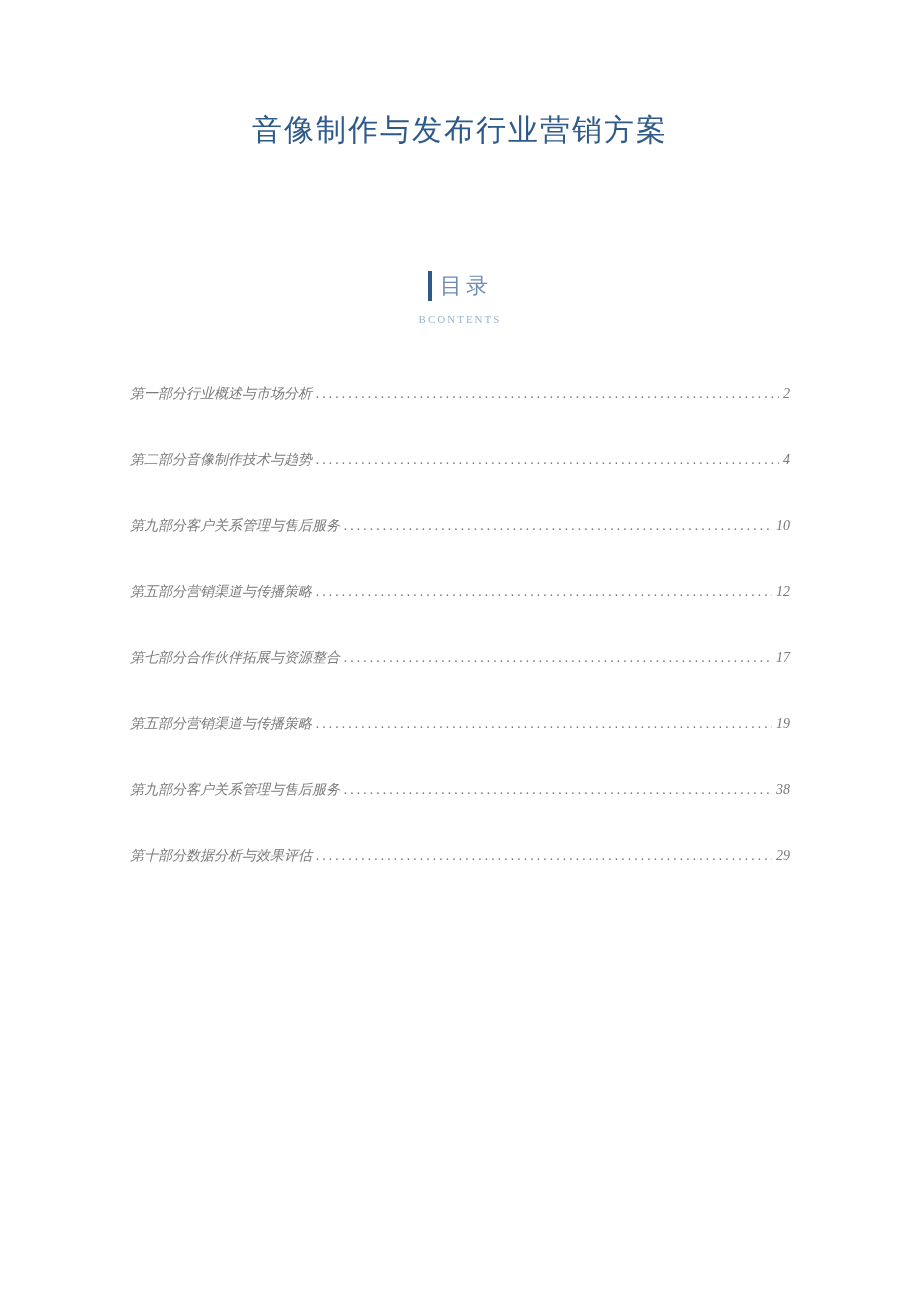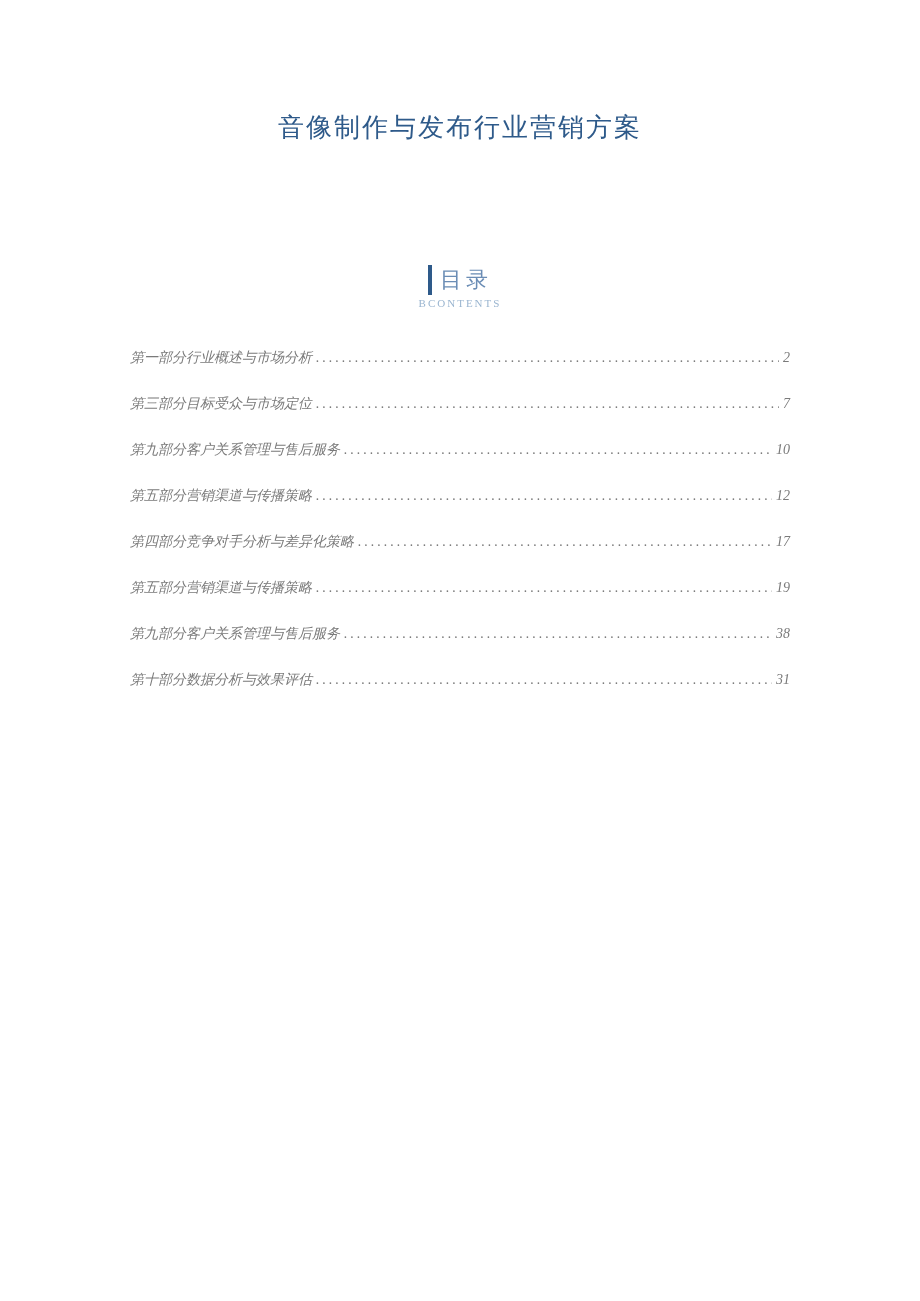"音像制作与发布行业营销方案" .title { font-size: 26px -> 30px }
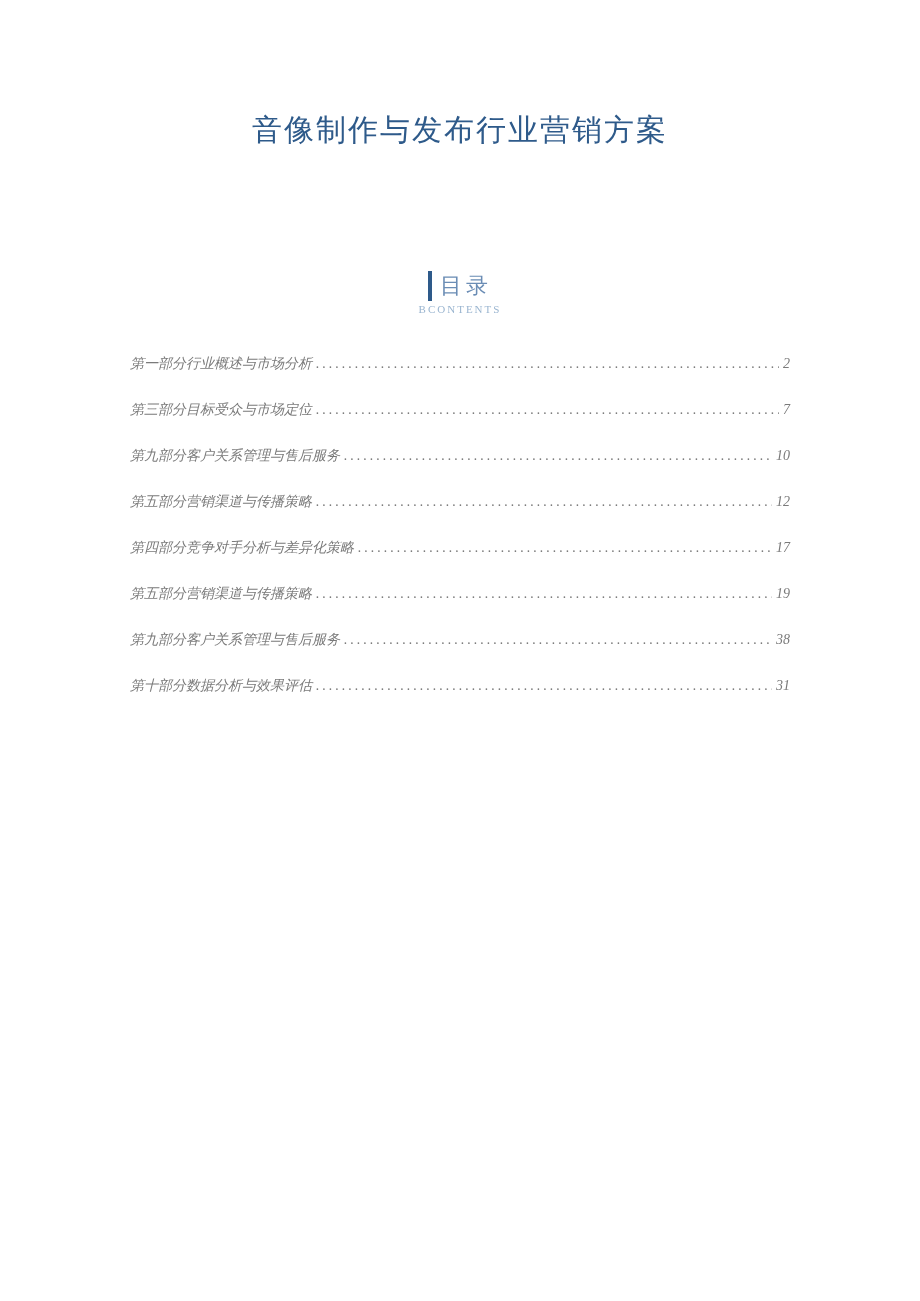"BCONTENTS" .toc-subtitle { margin-top: 2px -> 12px }
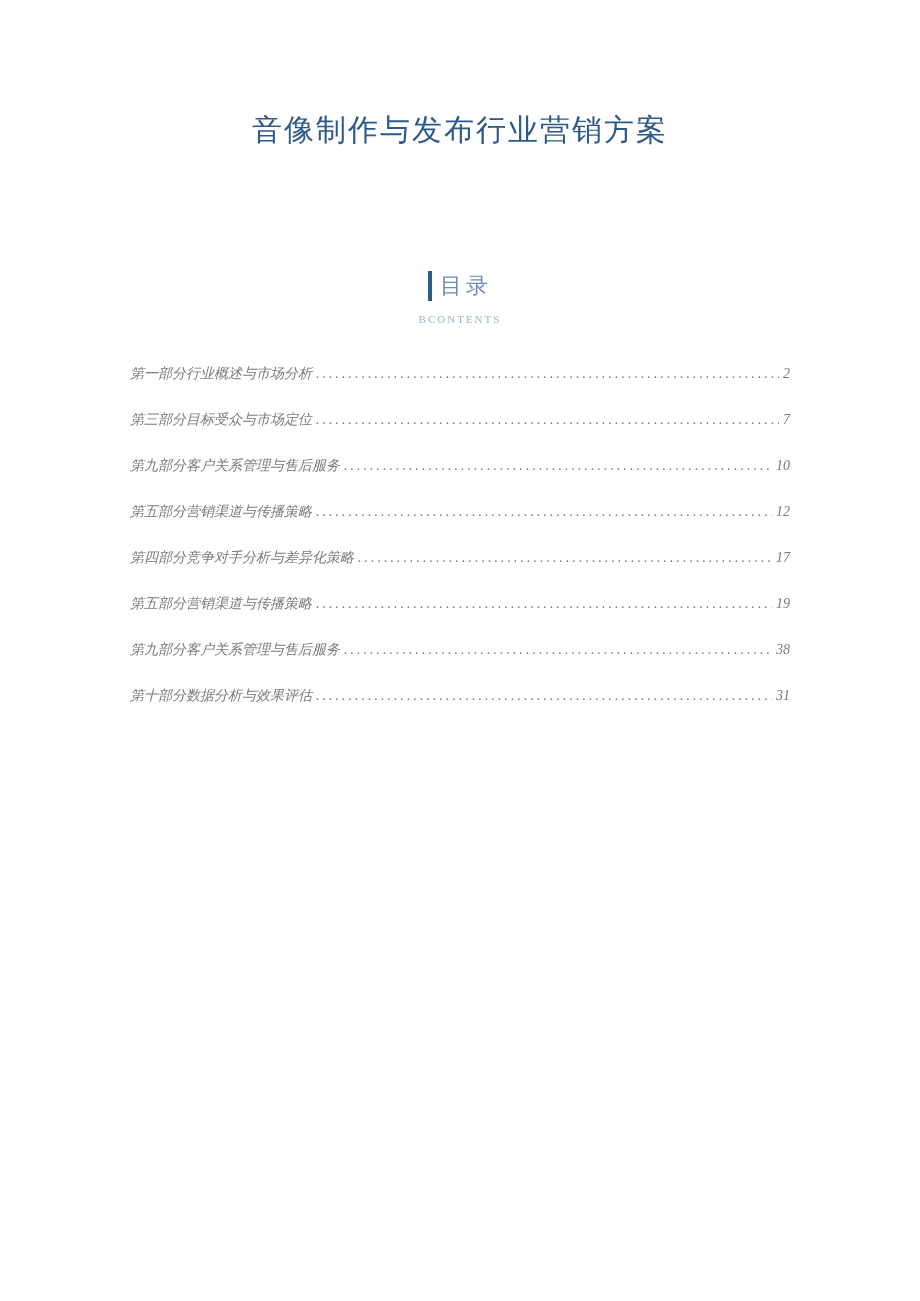"第一部分行业概述与市场分析" .toc-entry-label { margin-top: none -> 20px }
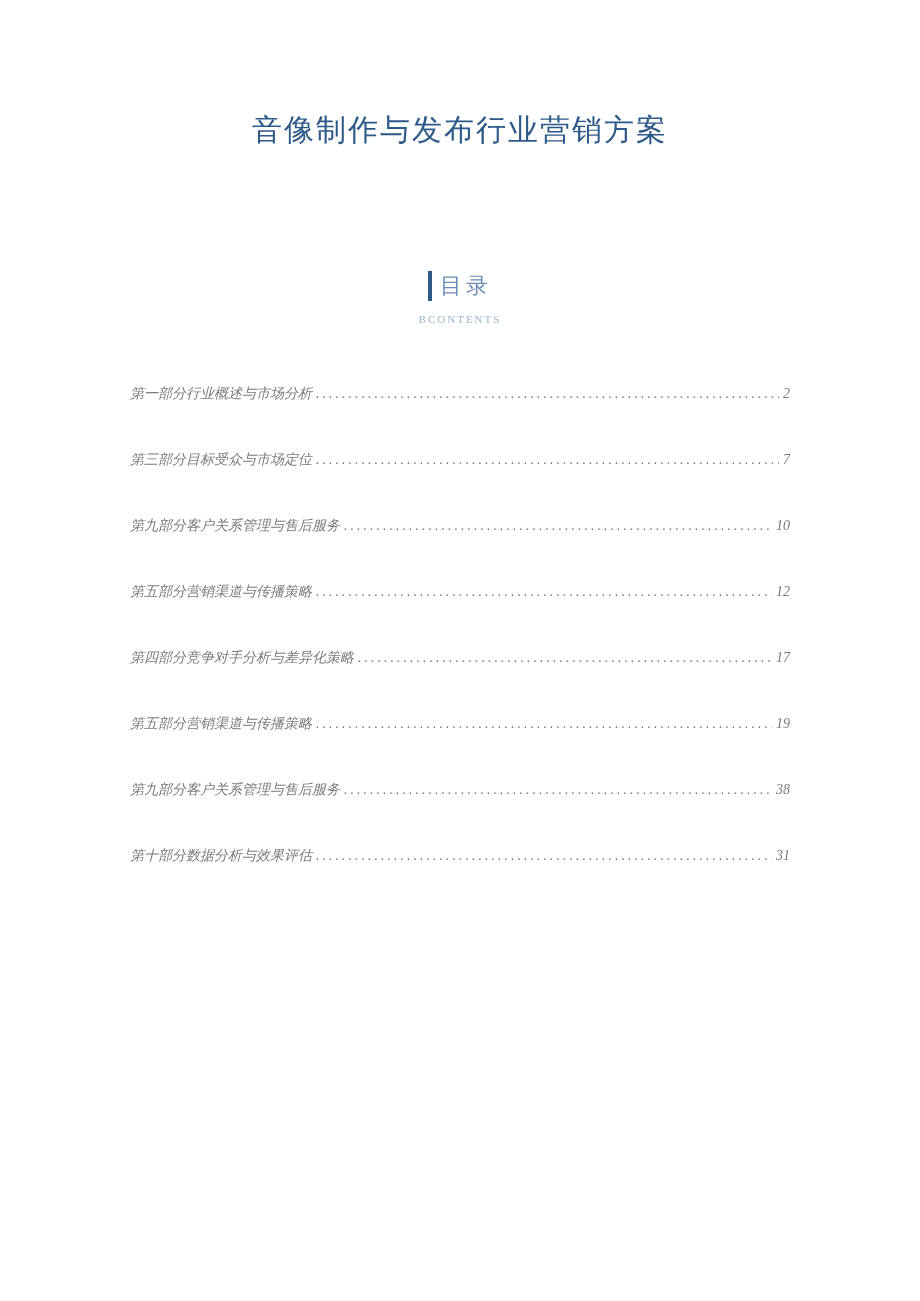"第二部分音像制作技术与趋势" div.toc-entry { html: none -> <div> <span>第二部分音像制作技术与趋势</span> <span></span> <span>4</span> </div> }
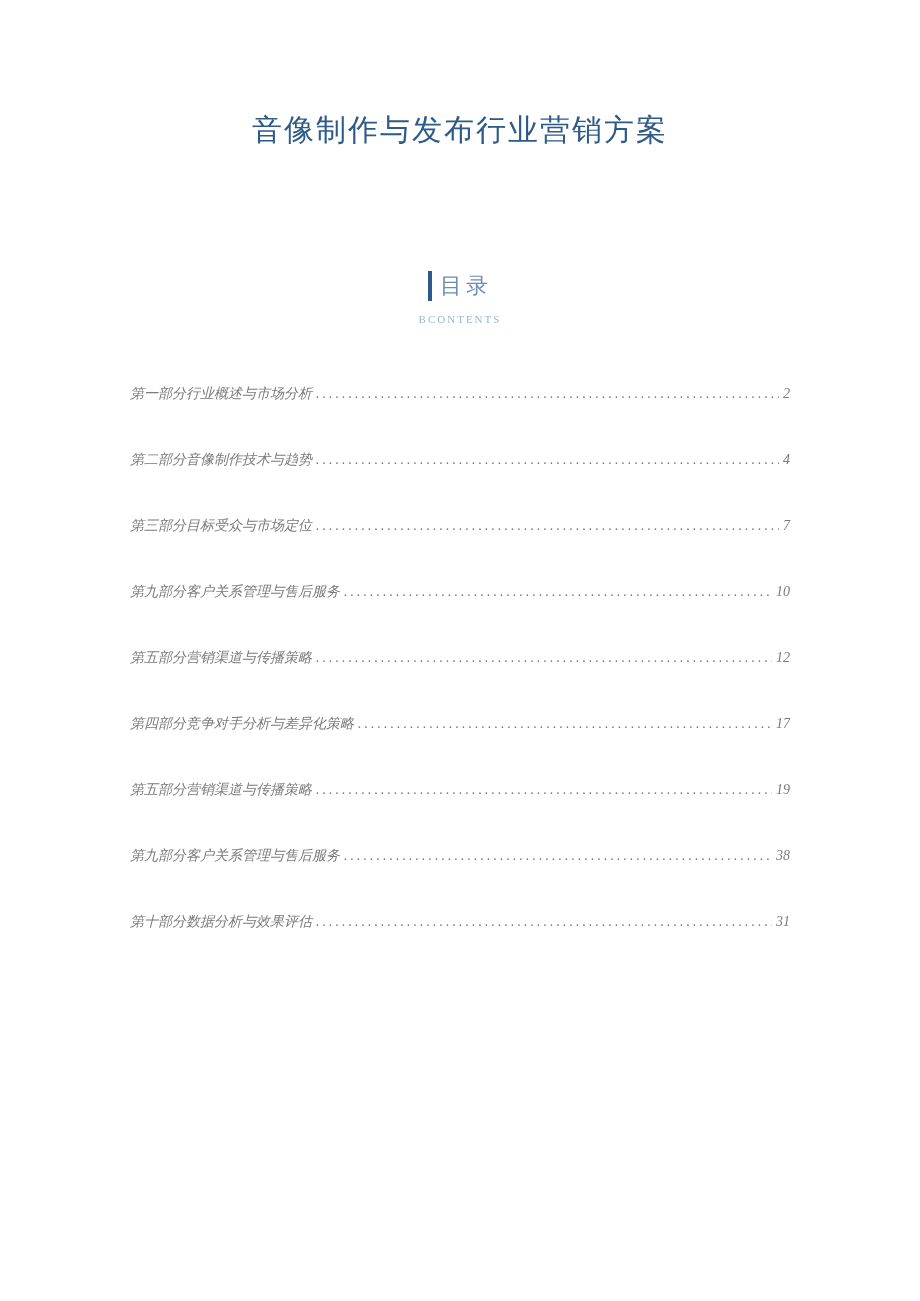"第三部分目标受众与市场定位" div.toc-entry { html: <div> <span>第三部分目标受众与市场定位</span> <span></span> <span>7</span> </div> -> none }
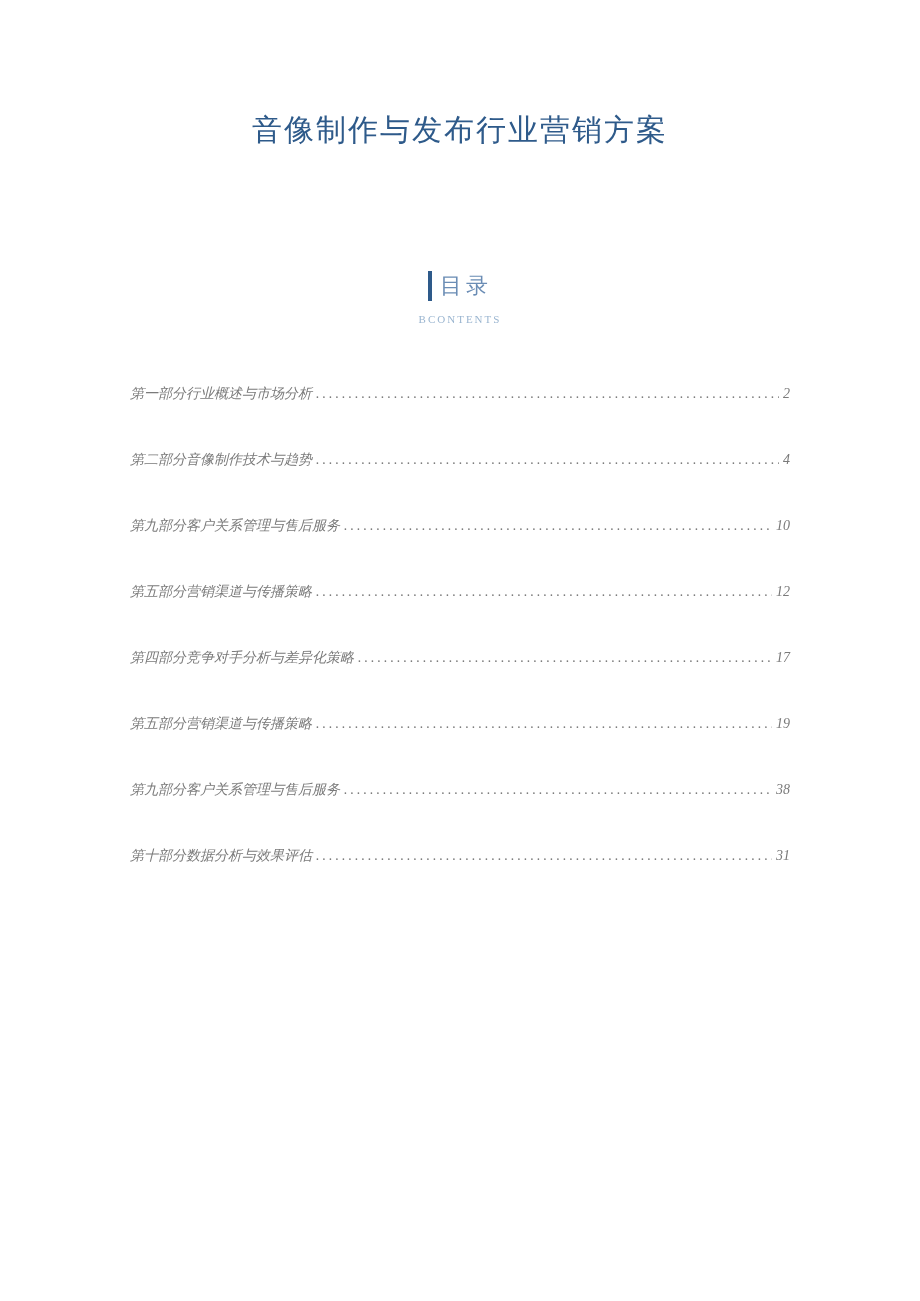"第四部分竞争对手分析与差异化策略" span.toc-entry-label { text: 四部分竞争对手分析与差异化策略 -> 七部分合作伙伴拓展与资源整合 }
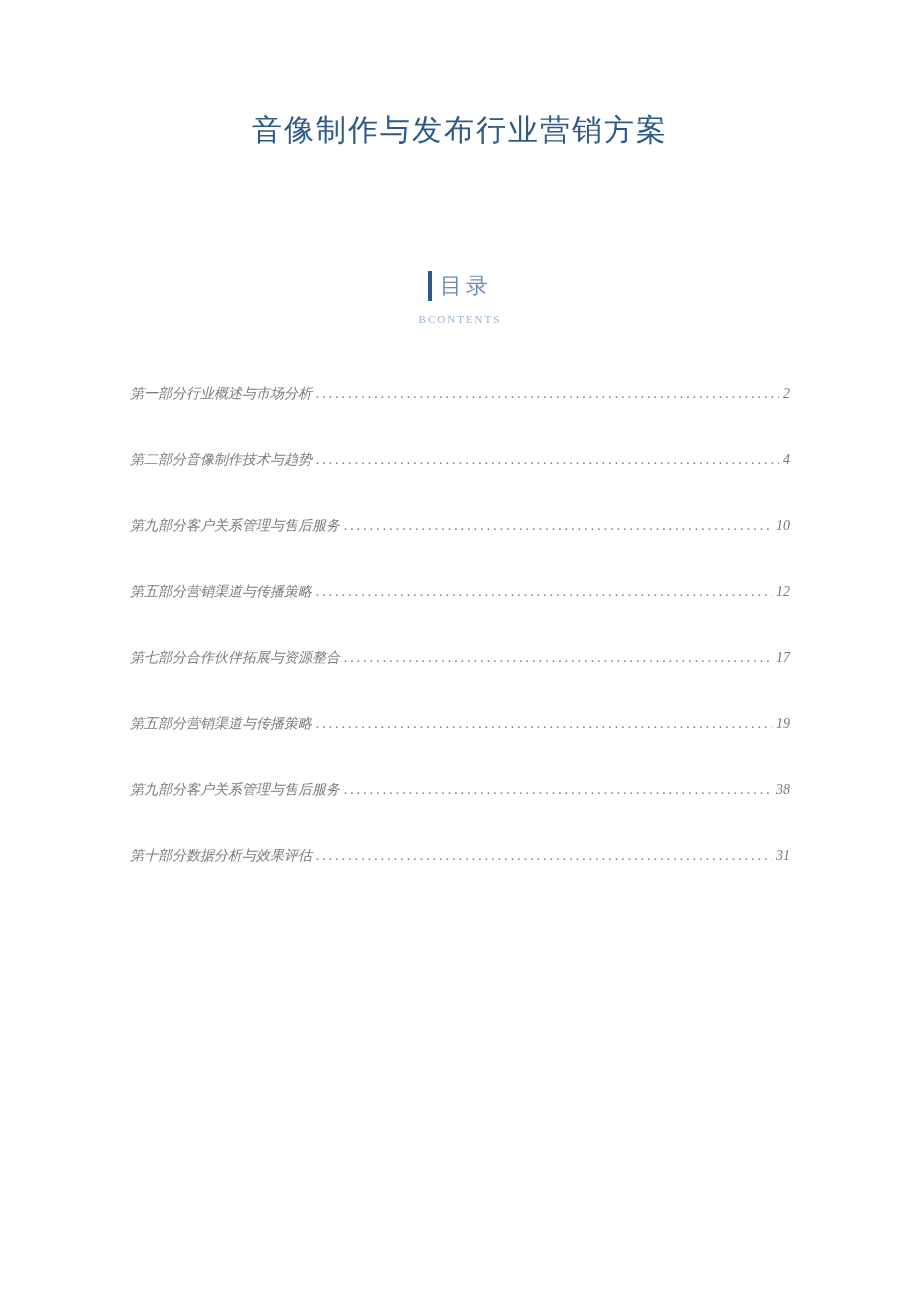"31" span.toc-page { text: 31 -> 29 }
